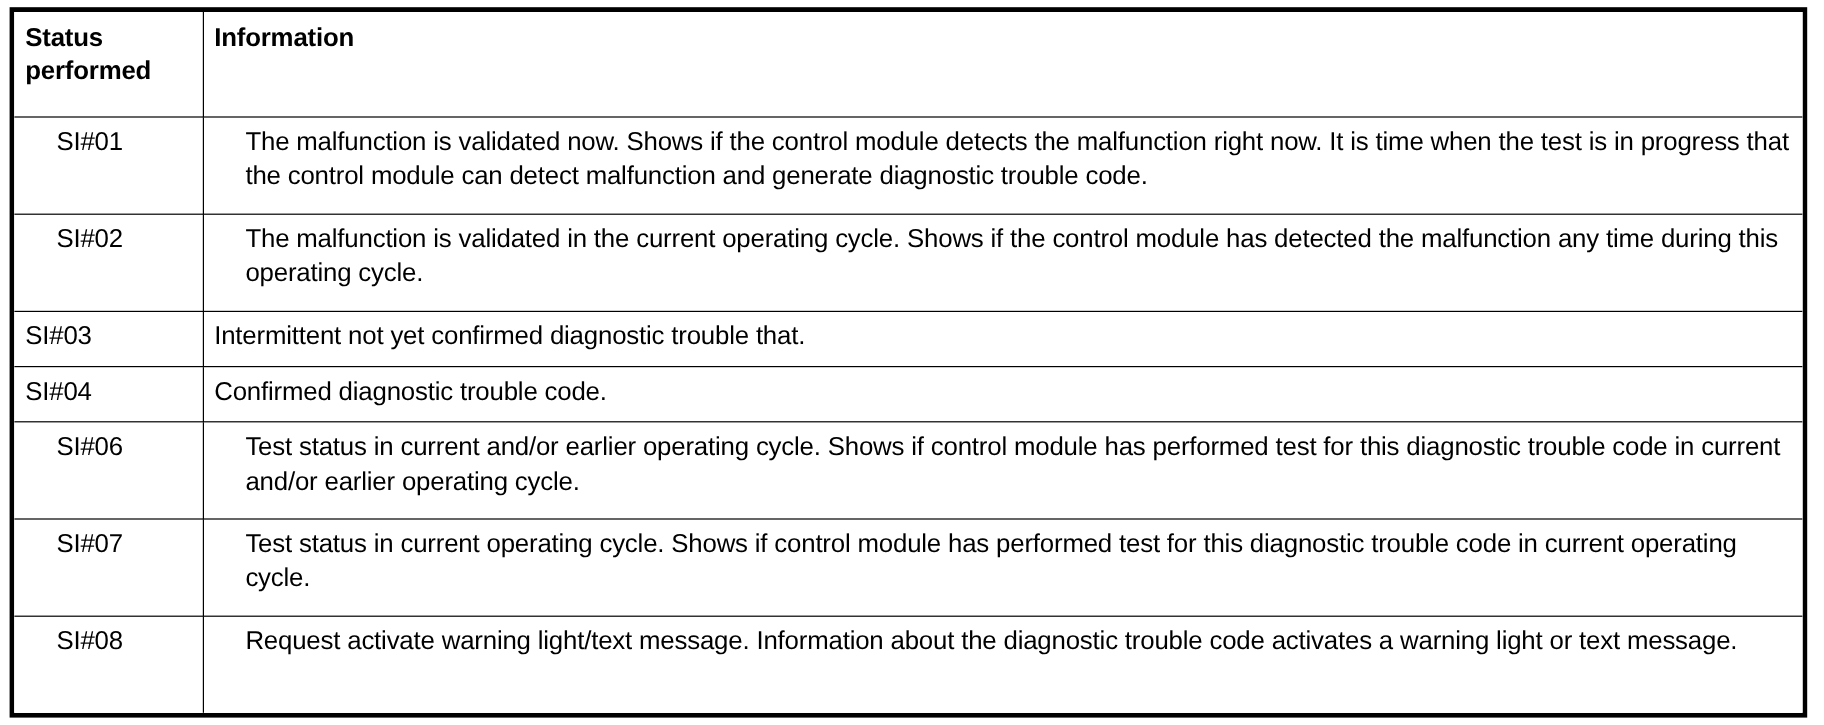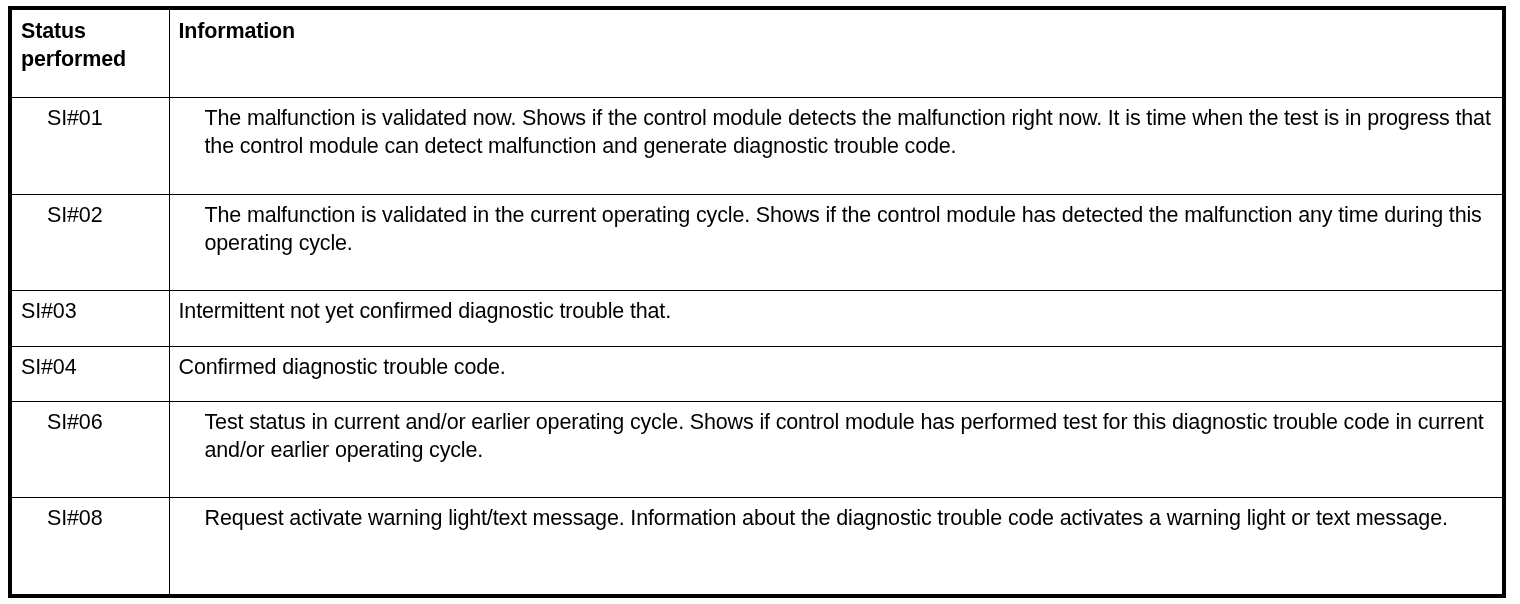"SI#07" tr.row-2line { html: none -> <tr> <td>SI#07</td> <td>Test status in current operating cycle. Shows if control module has performed test for this diagnostic trouble code in current operating cycle.</td> </tr> }
